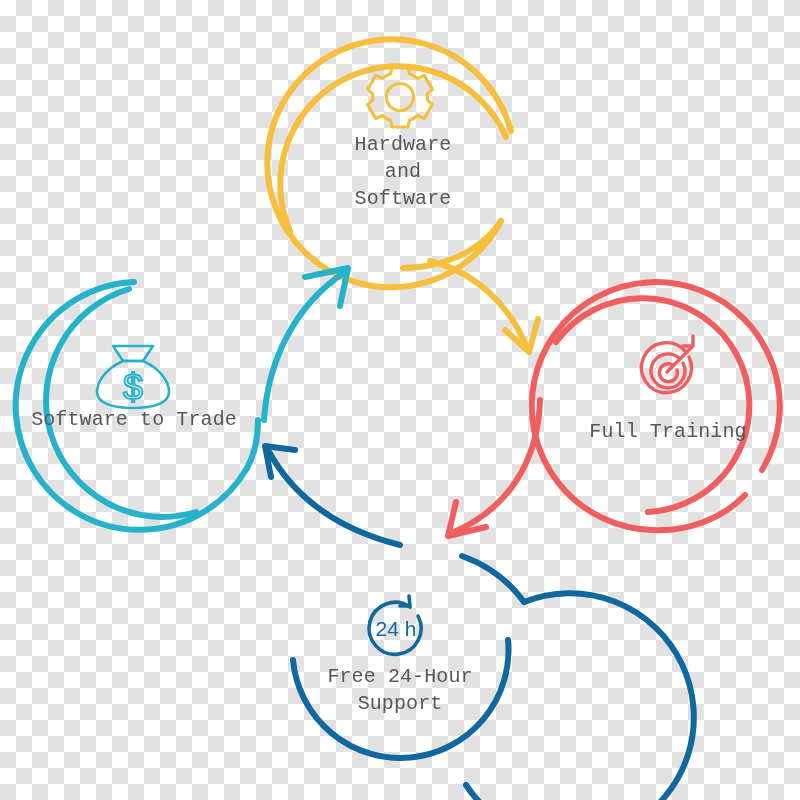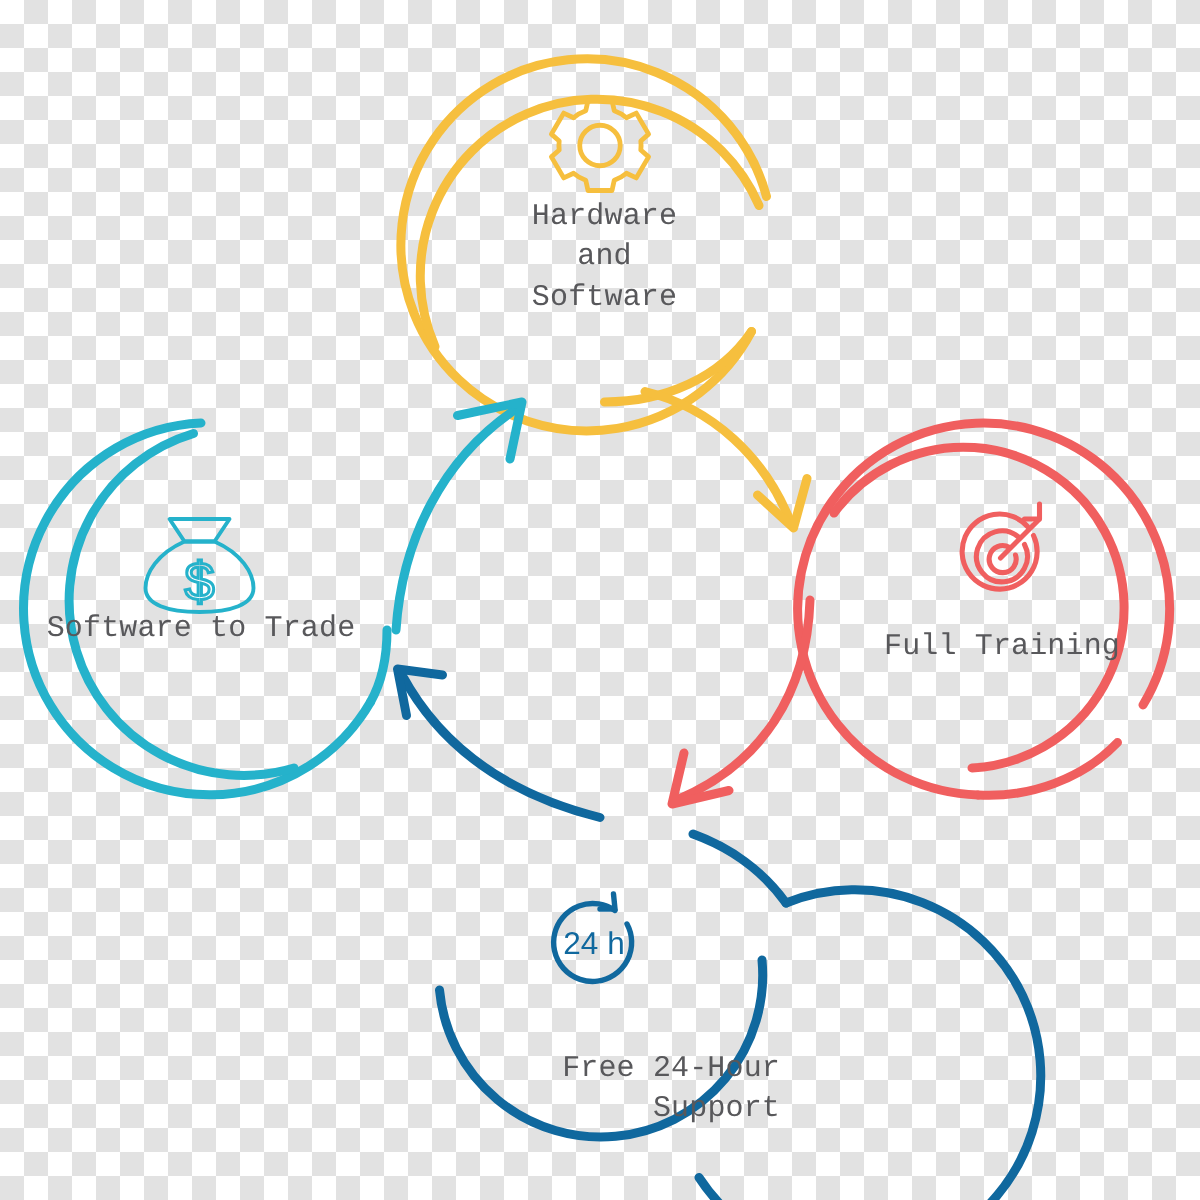"Free 24-Hour" div.node-label { text-align: right -> none; top: 699px -> 663px }
